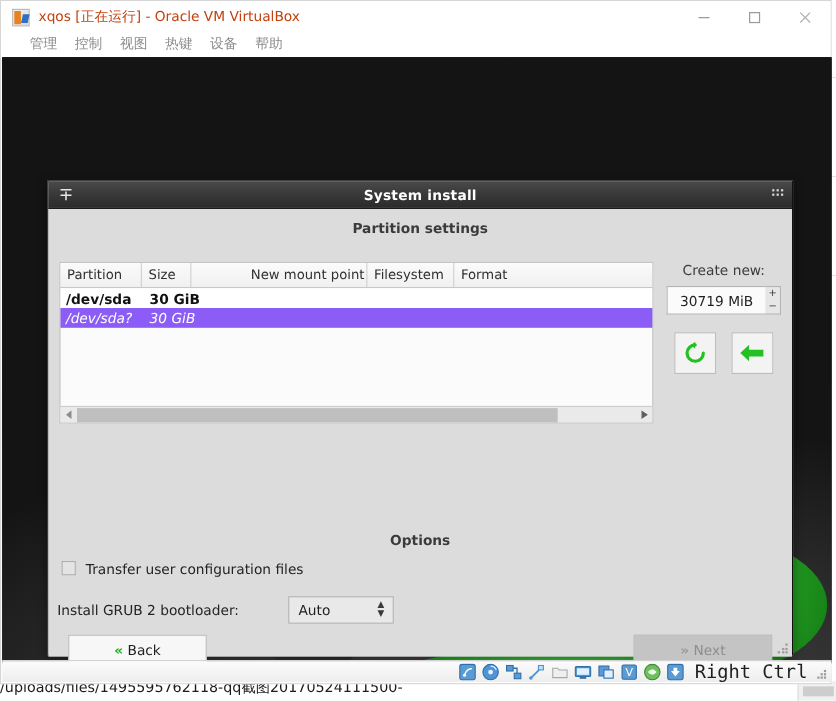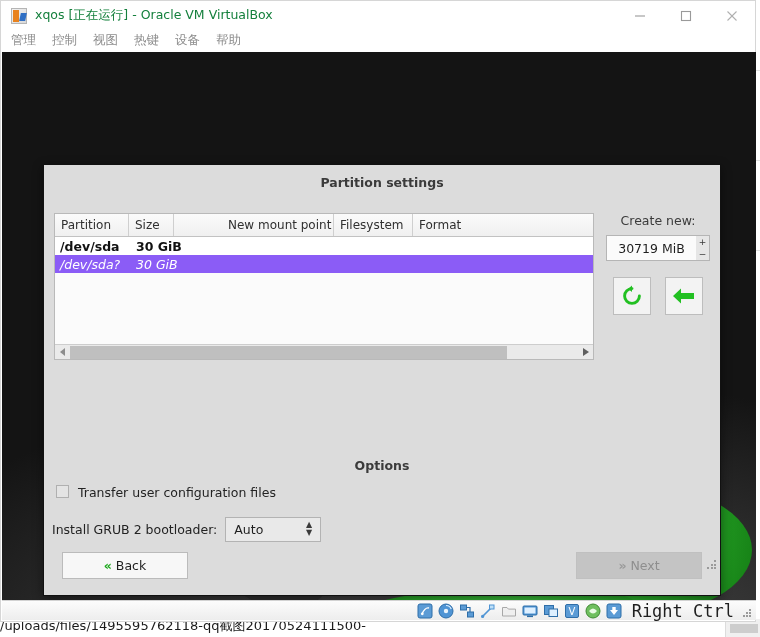"xqos [正在运行] - Oracle VM" #vbox-title-text { color: #15803d -> #c2410c }
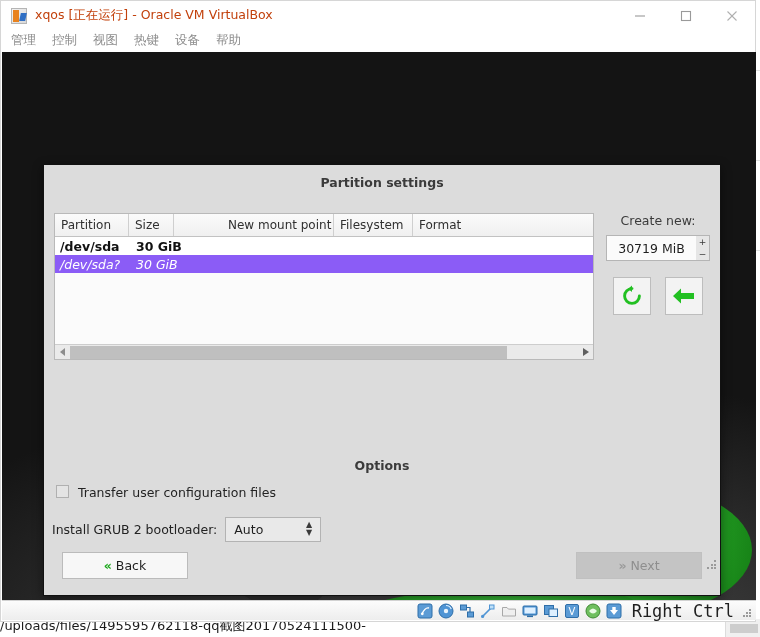"管理" #vbox-menubar { padding-left: 10px -> 26px }
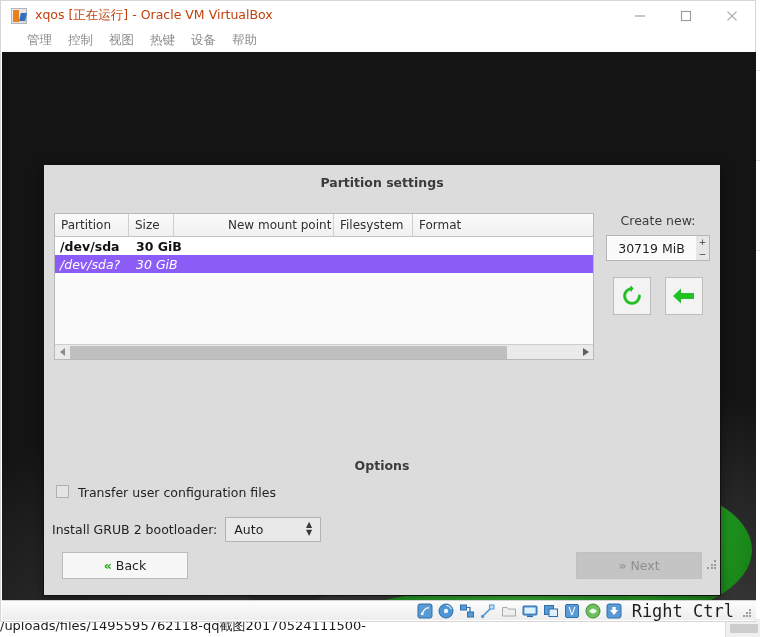"System install" div { html: none -> <div> <svg> <line></line> <line></line> <line></line> </svg> <div>System install</div> <div> <span></span> <span></span> <span></span> <span></span> <span></span> <span></span> </div> </div> }
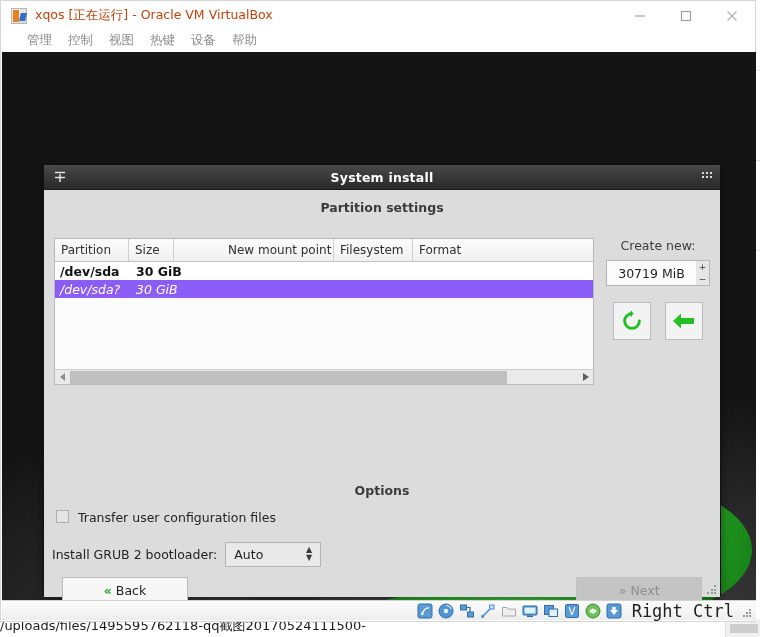"Install GRUB 2 bootloader:" #grub-row { gap: none -> 37px }
